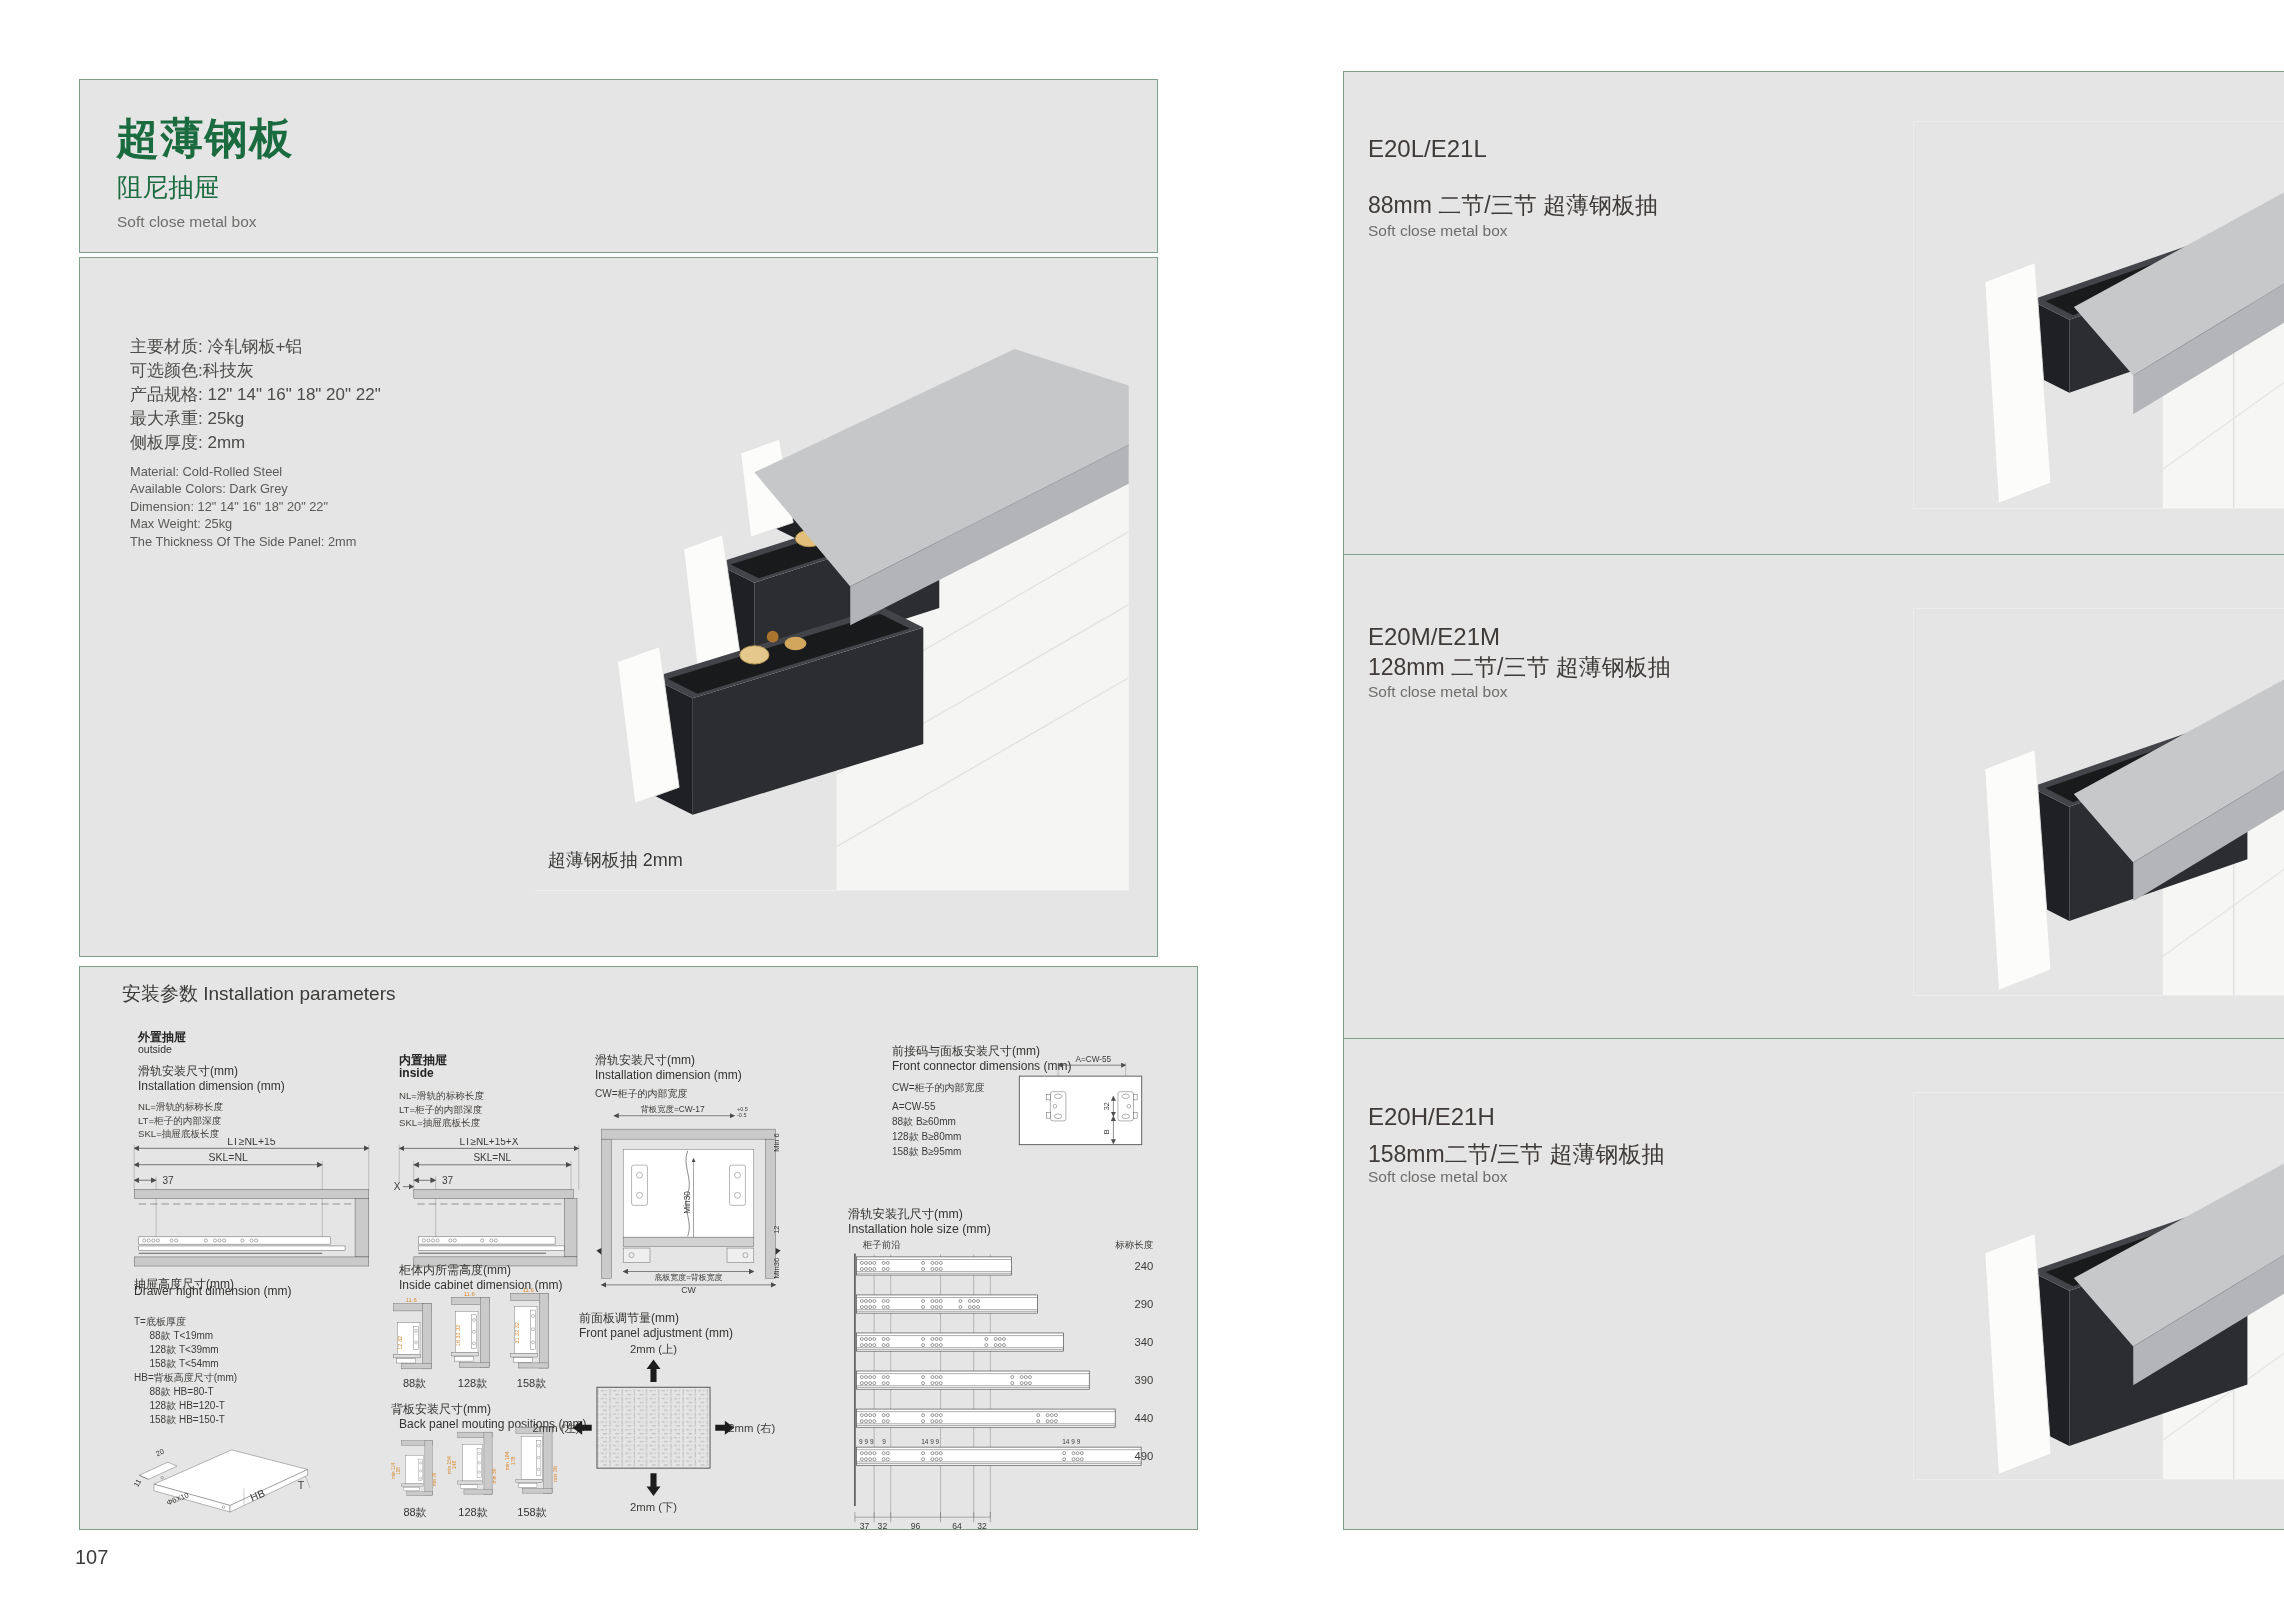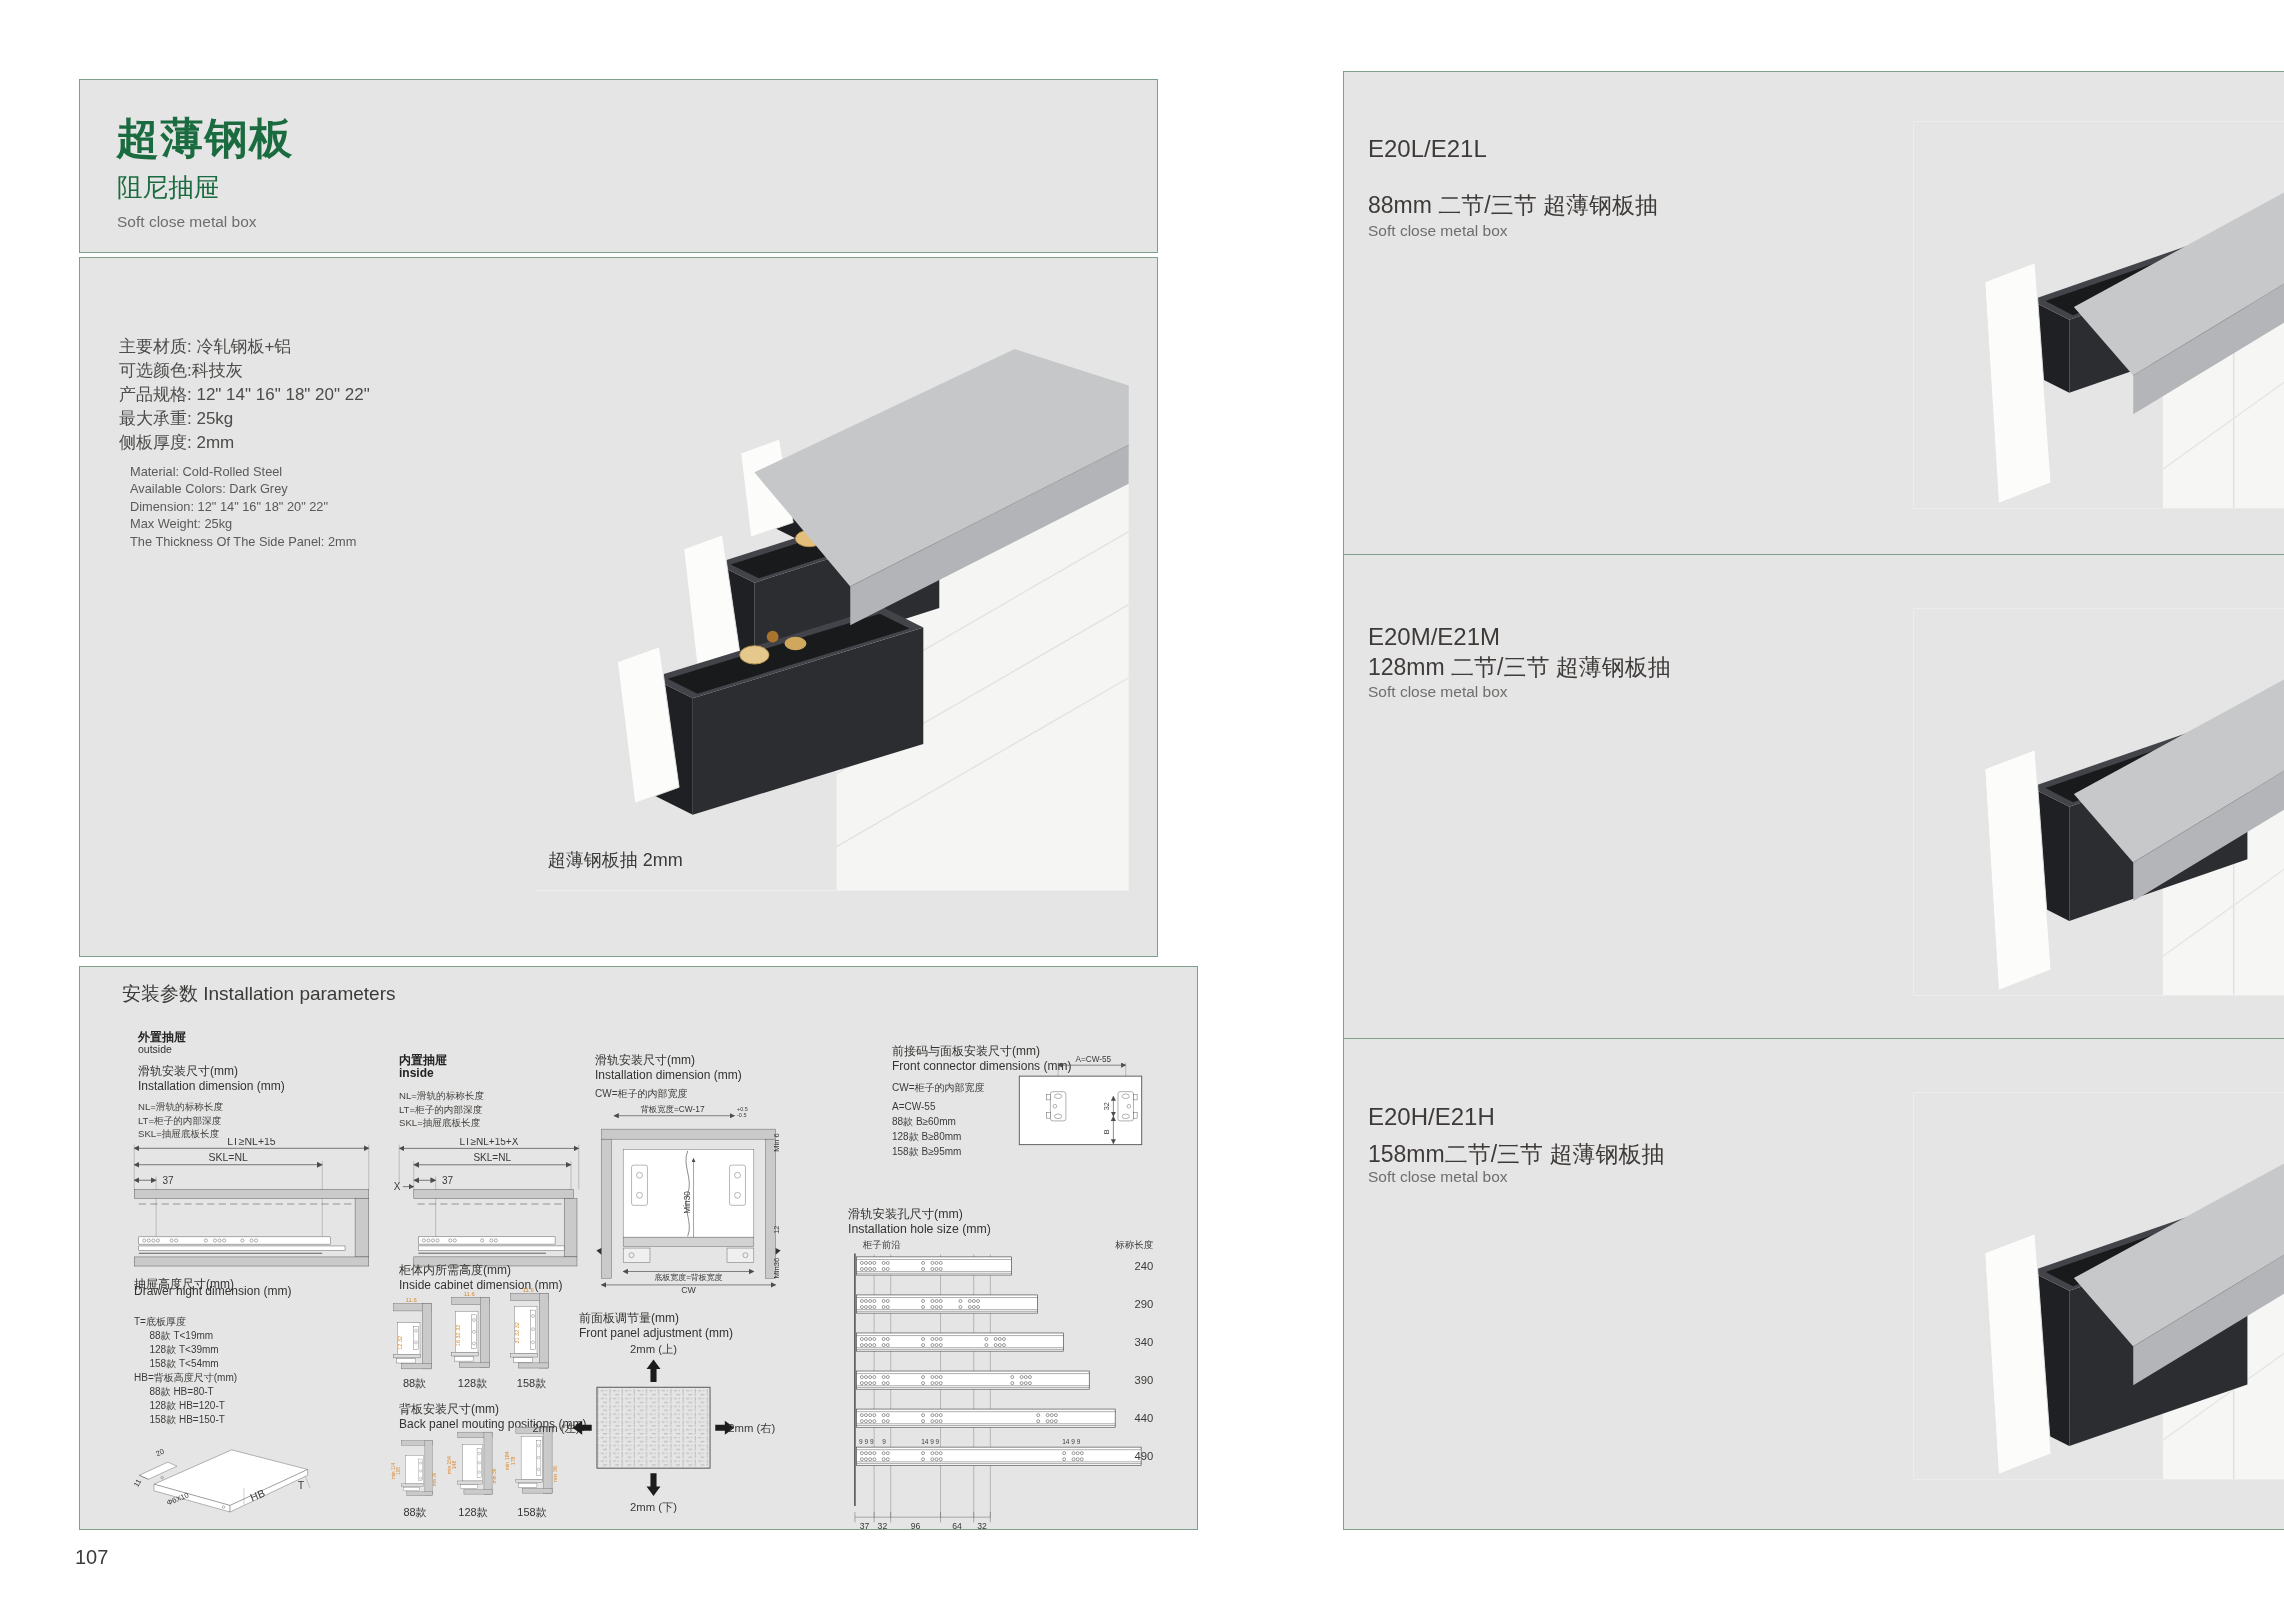"主要材质: 冷轧钢板+铝" div.abs { left: 39px -> 50px }
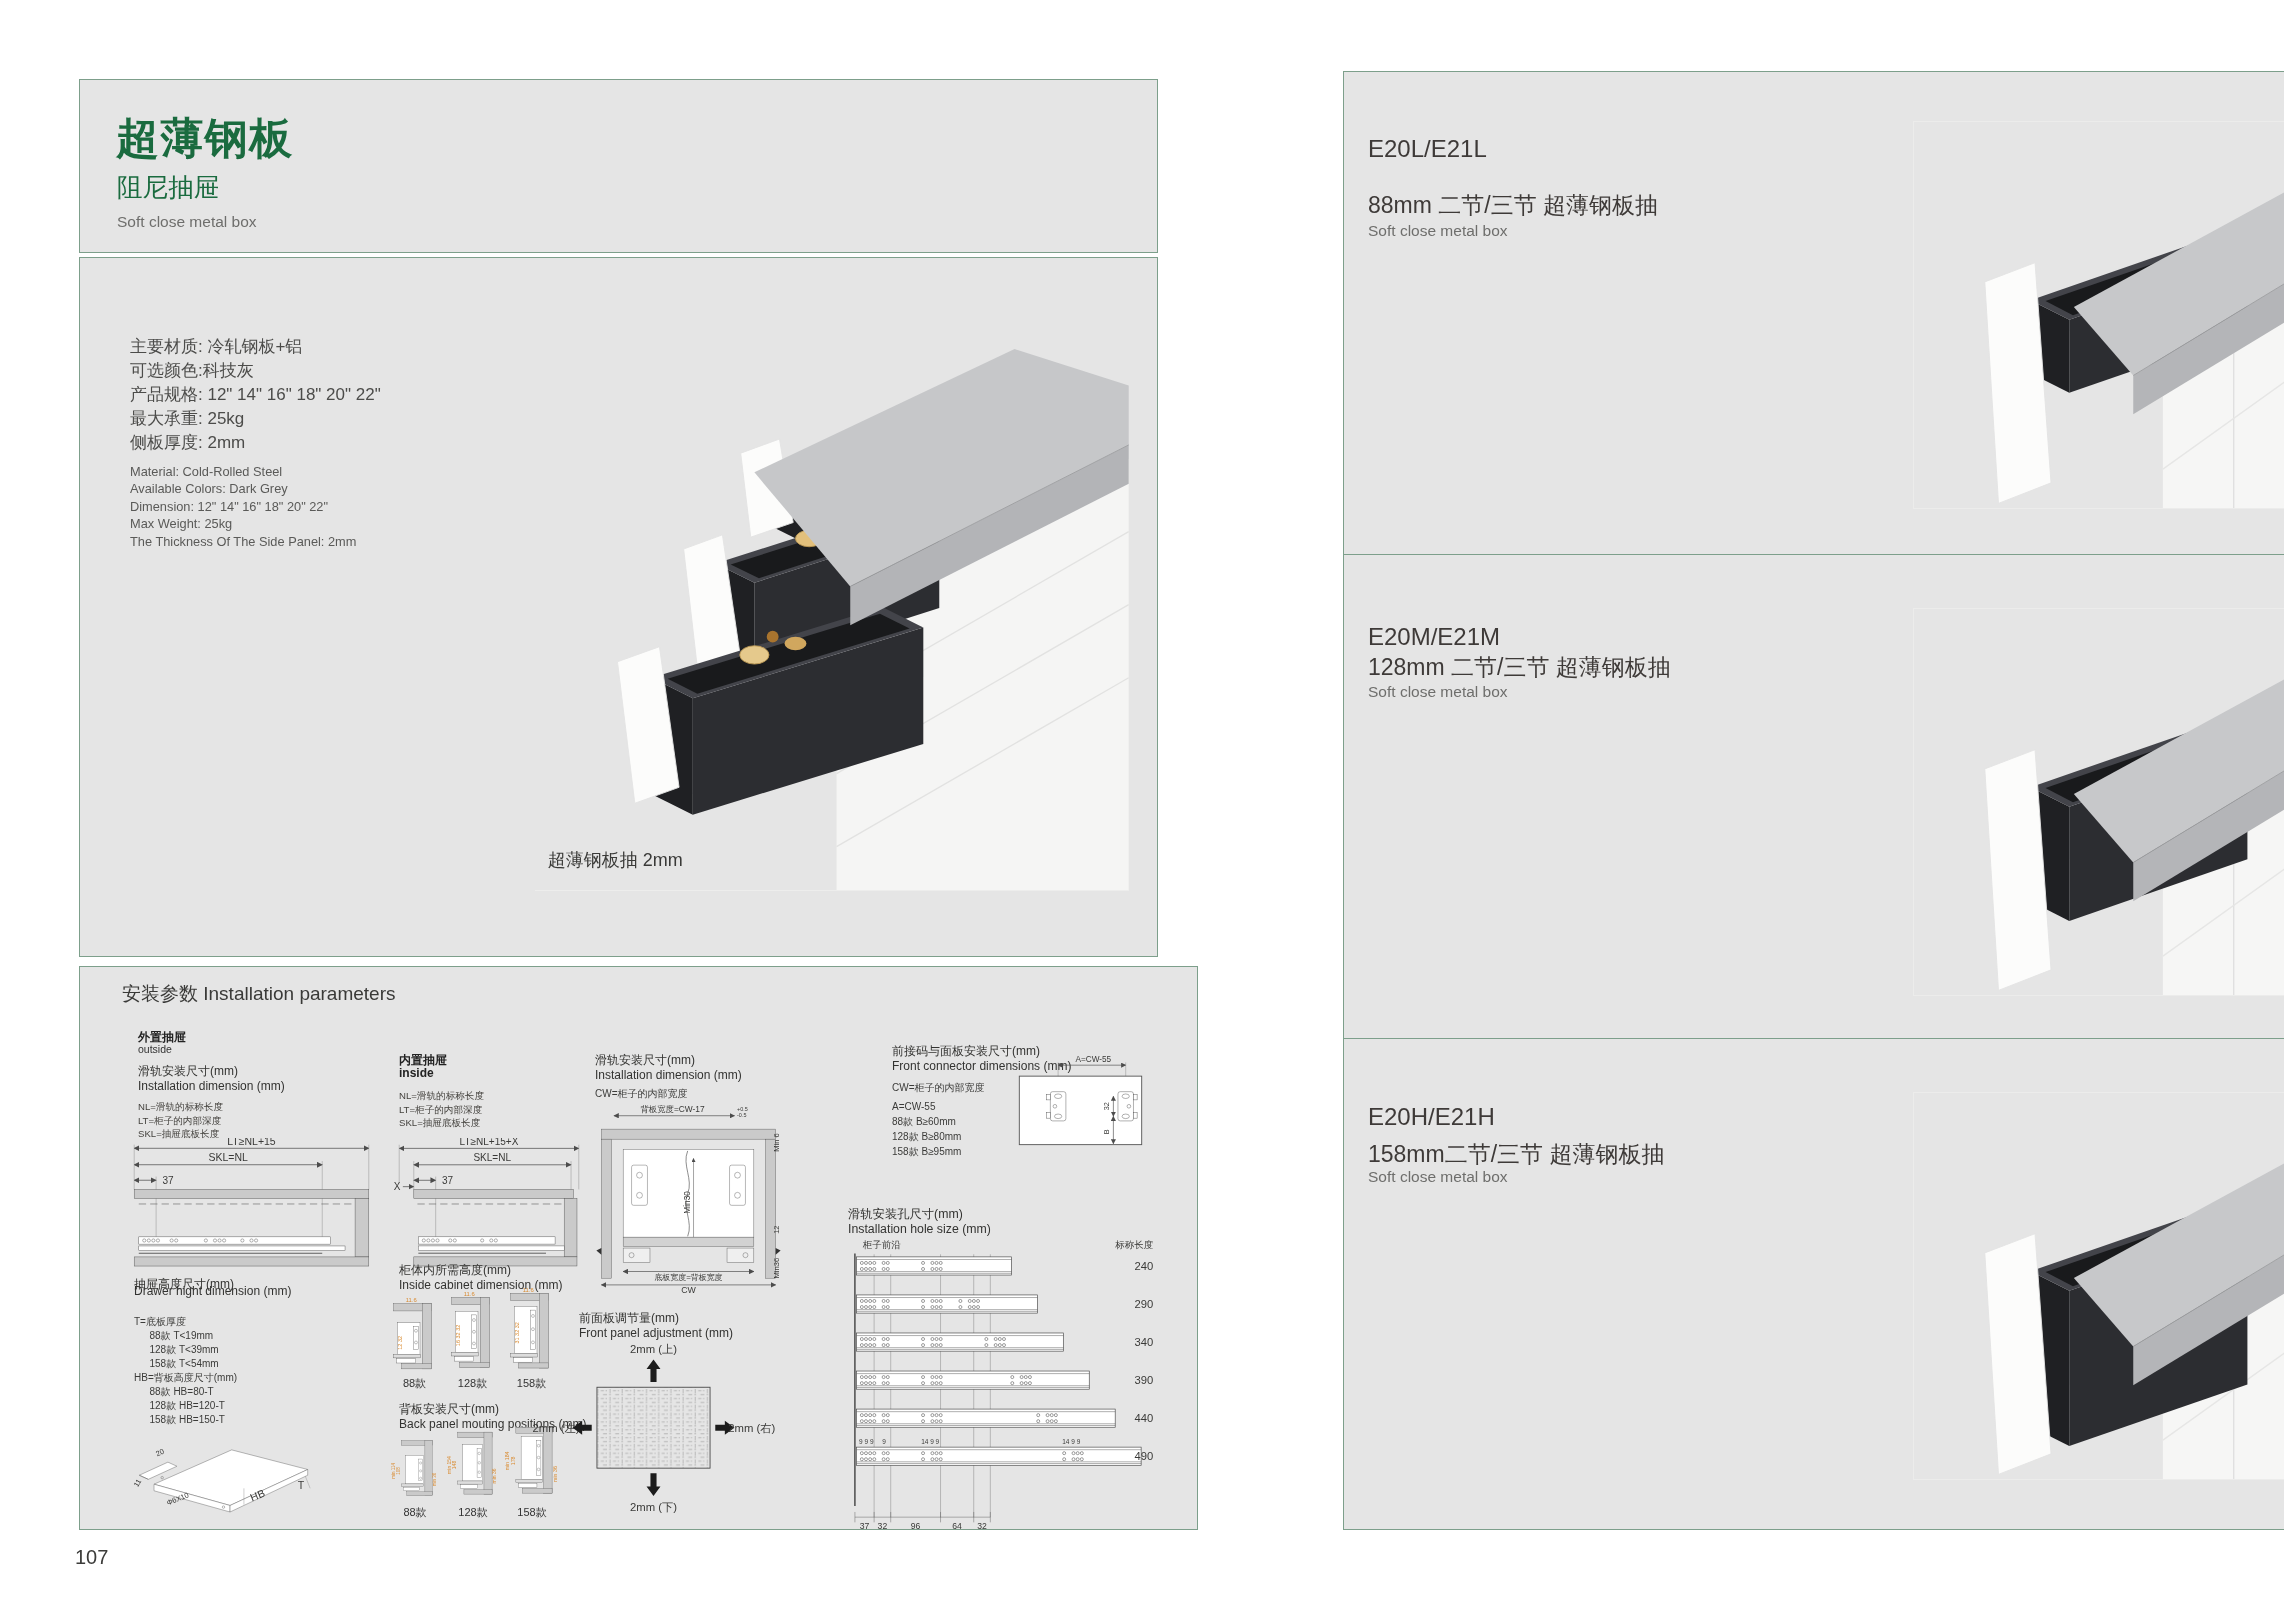"背板安装尺寸(mm)" div.abs { left: 319px -> 311px }
